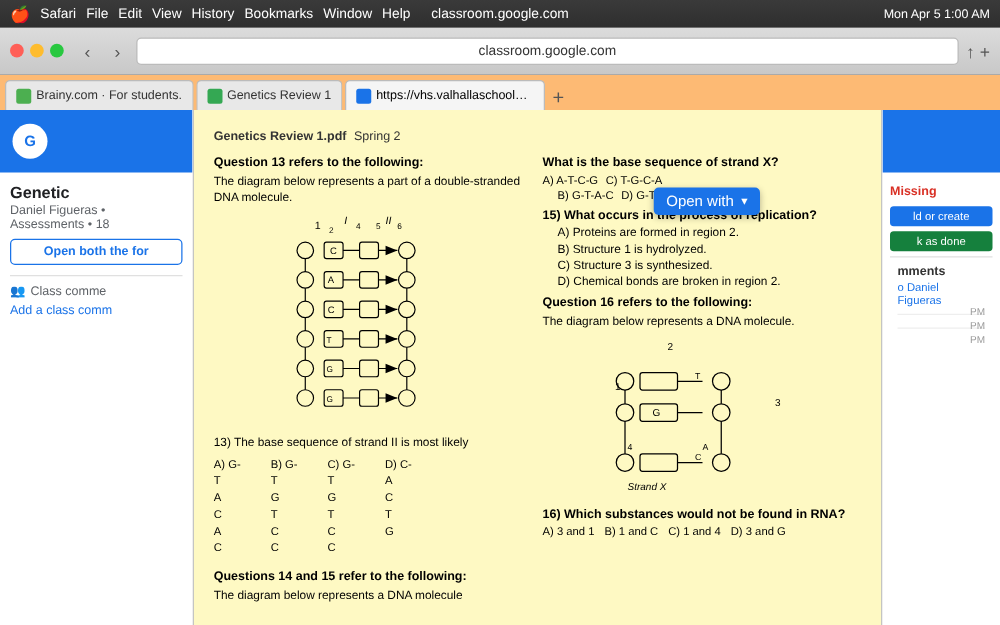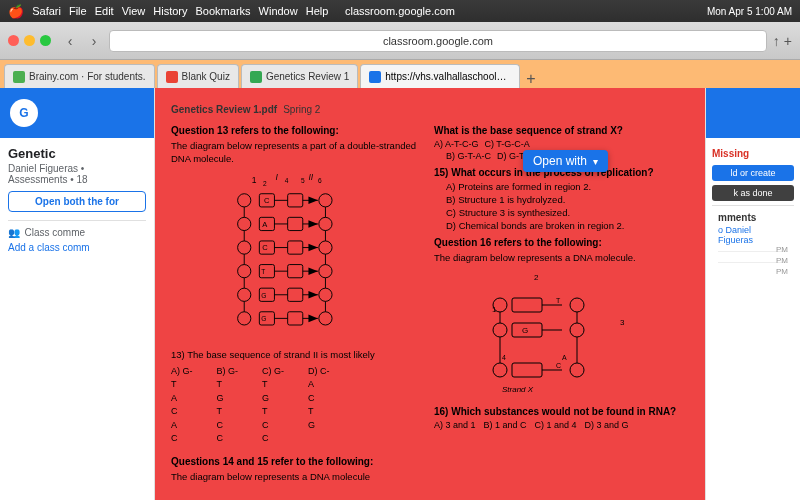"Blank Quiz" div.tab { html: <div> <div></div> <span>Blank Quiz</span> </div> -> none }
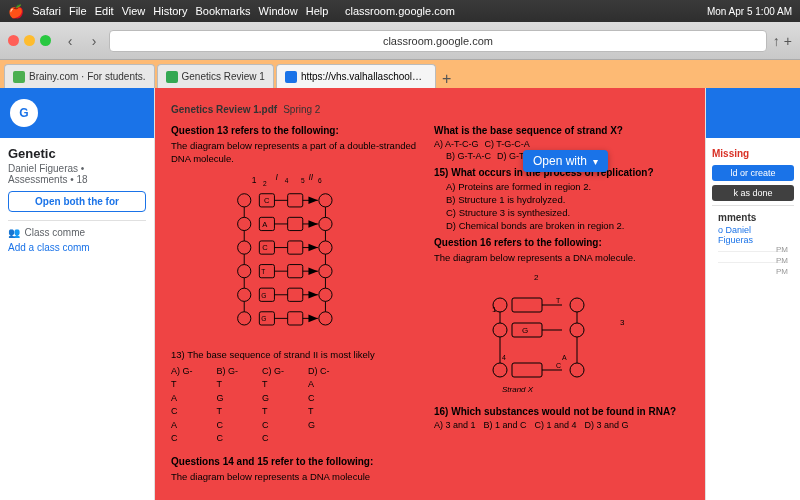"Genetics Review 1.pdf" .pdf-page { background: #ef4444 -> #fef9c3 }
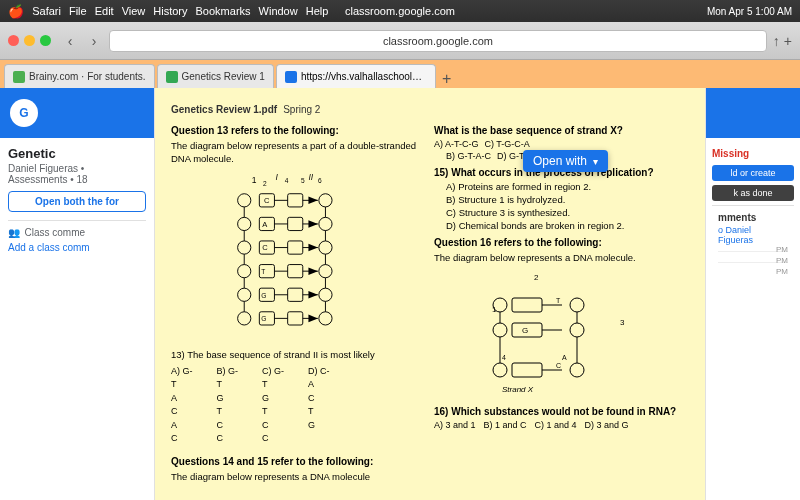"k as done" .rs-done { background: #404040 -> #15803d }
